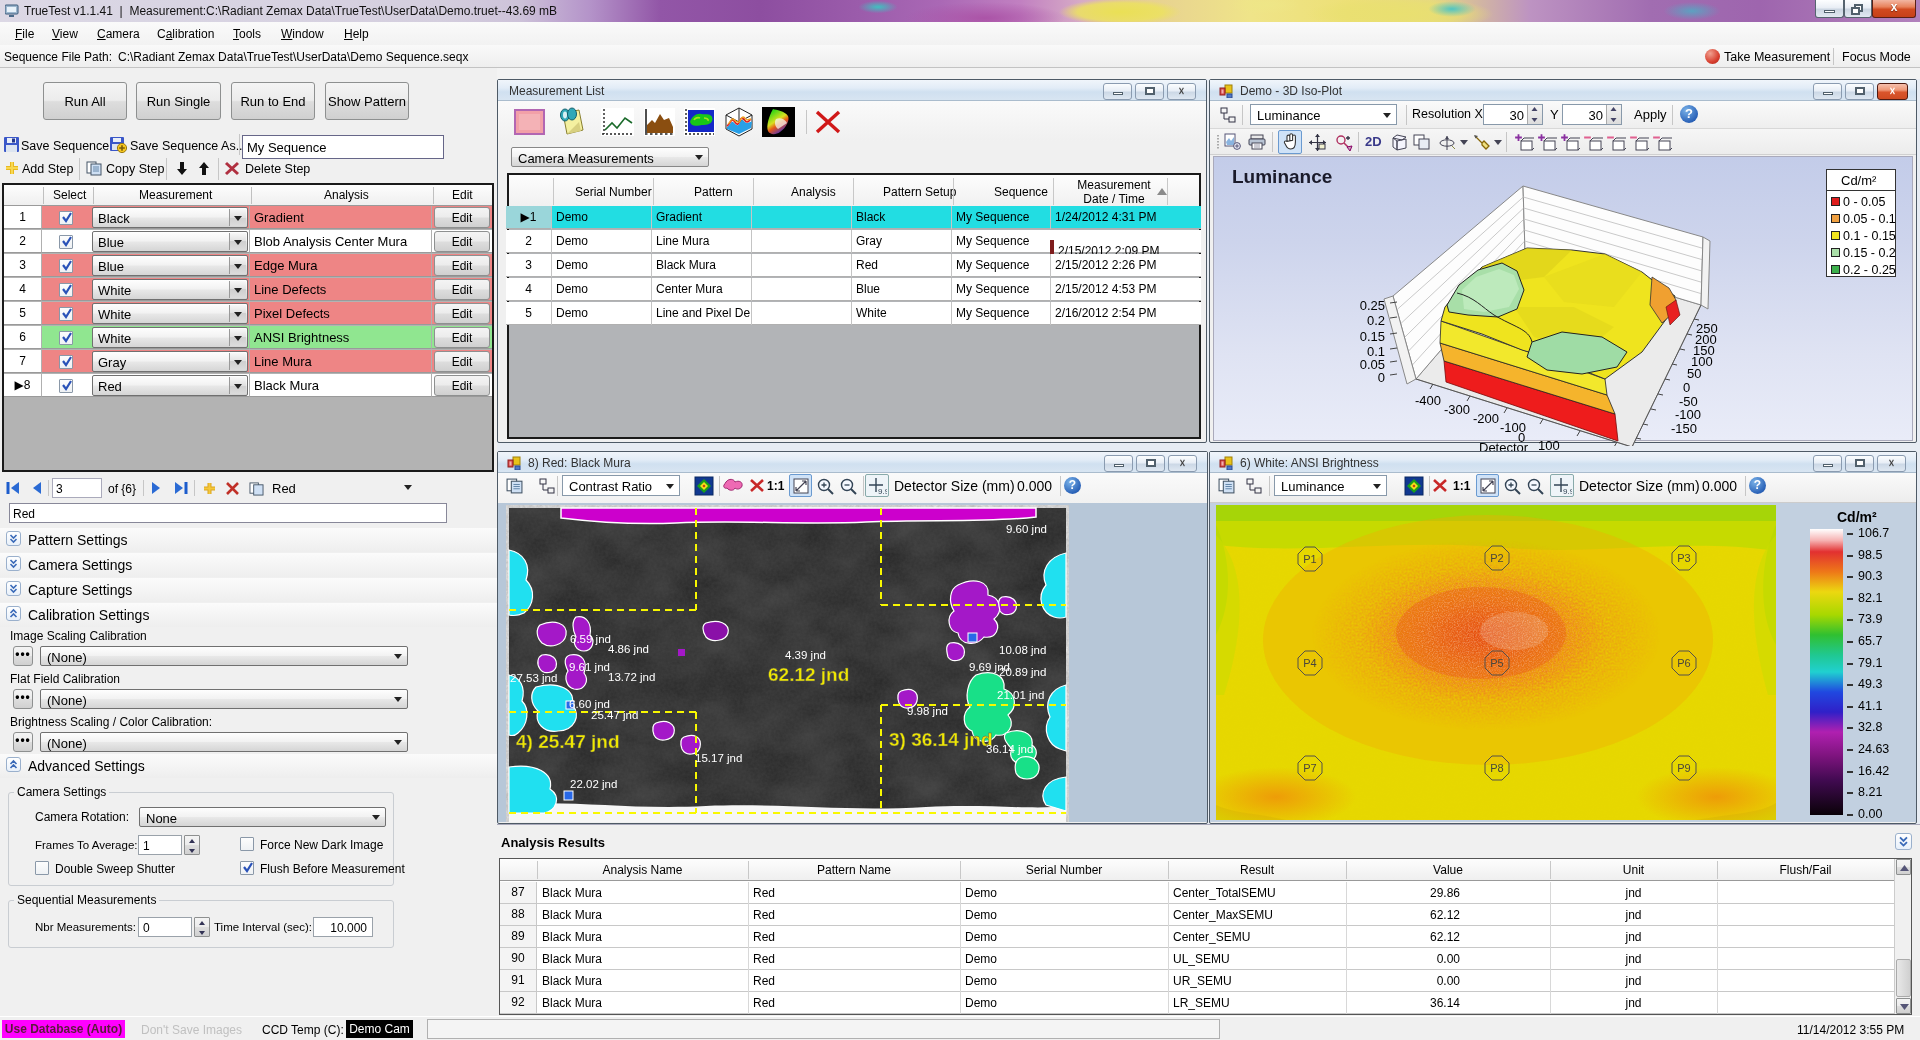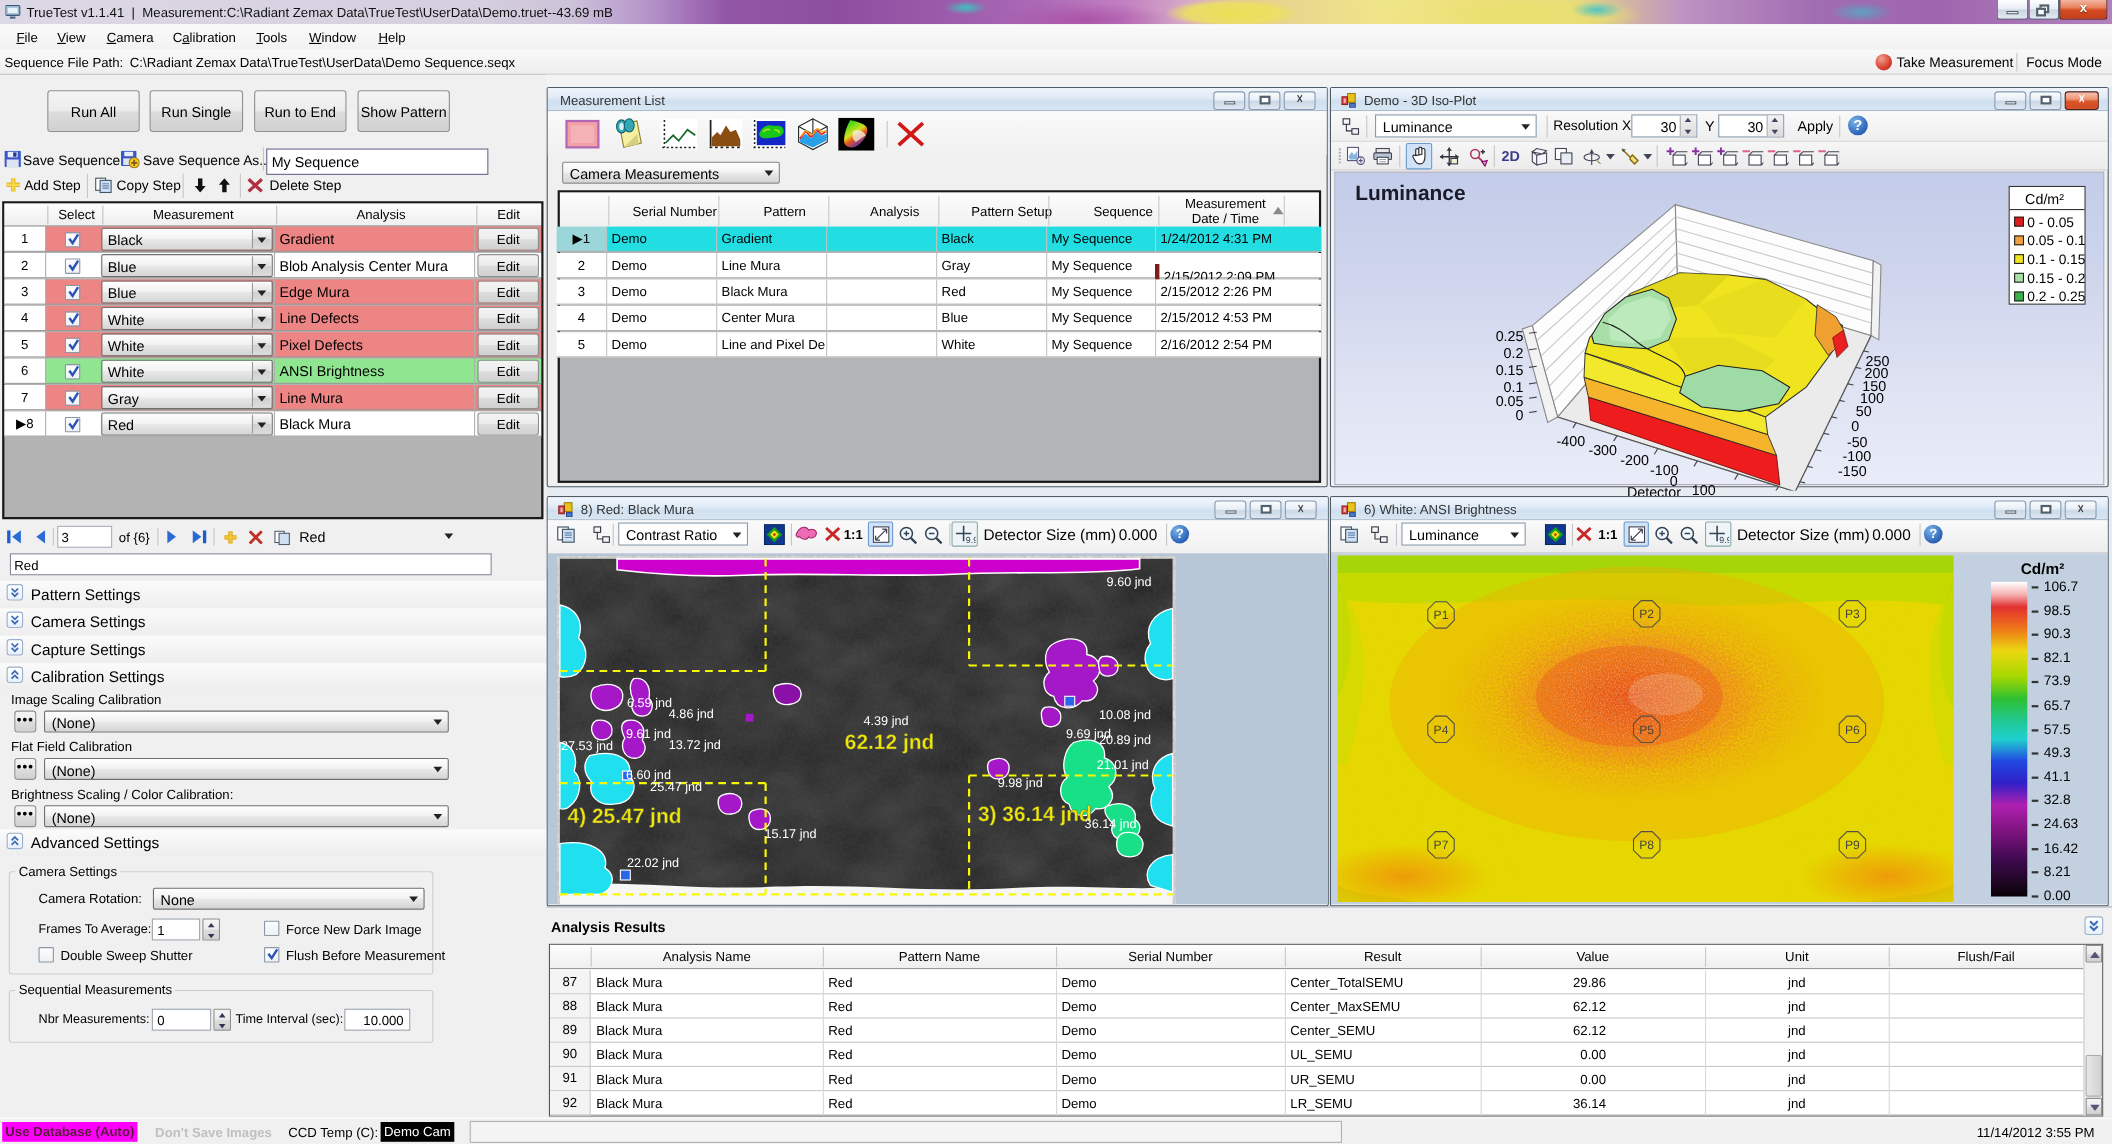"57.5" span.lbl { text: 57.5 -> 79.1 }
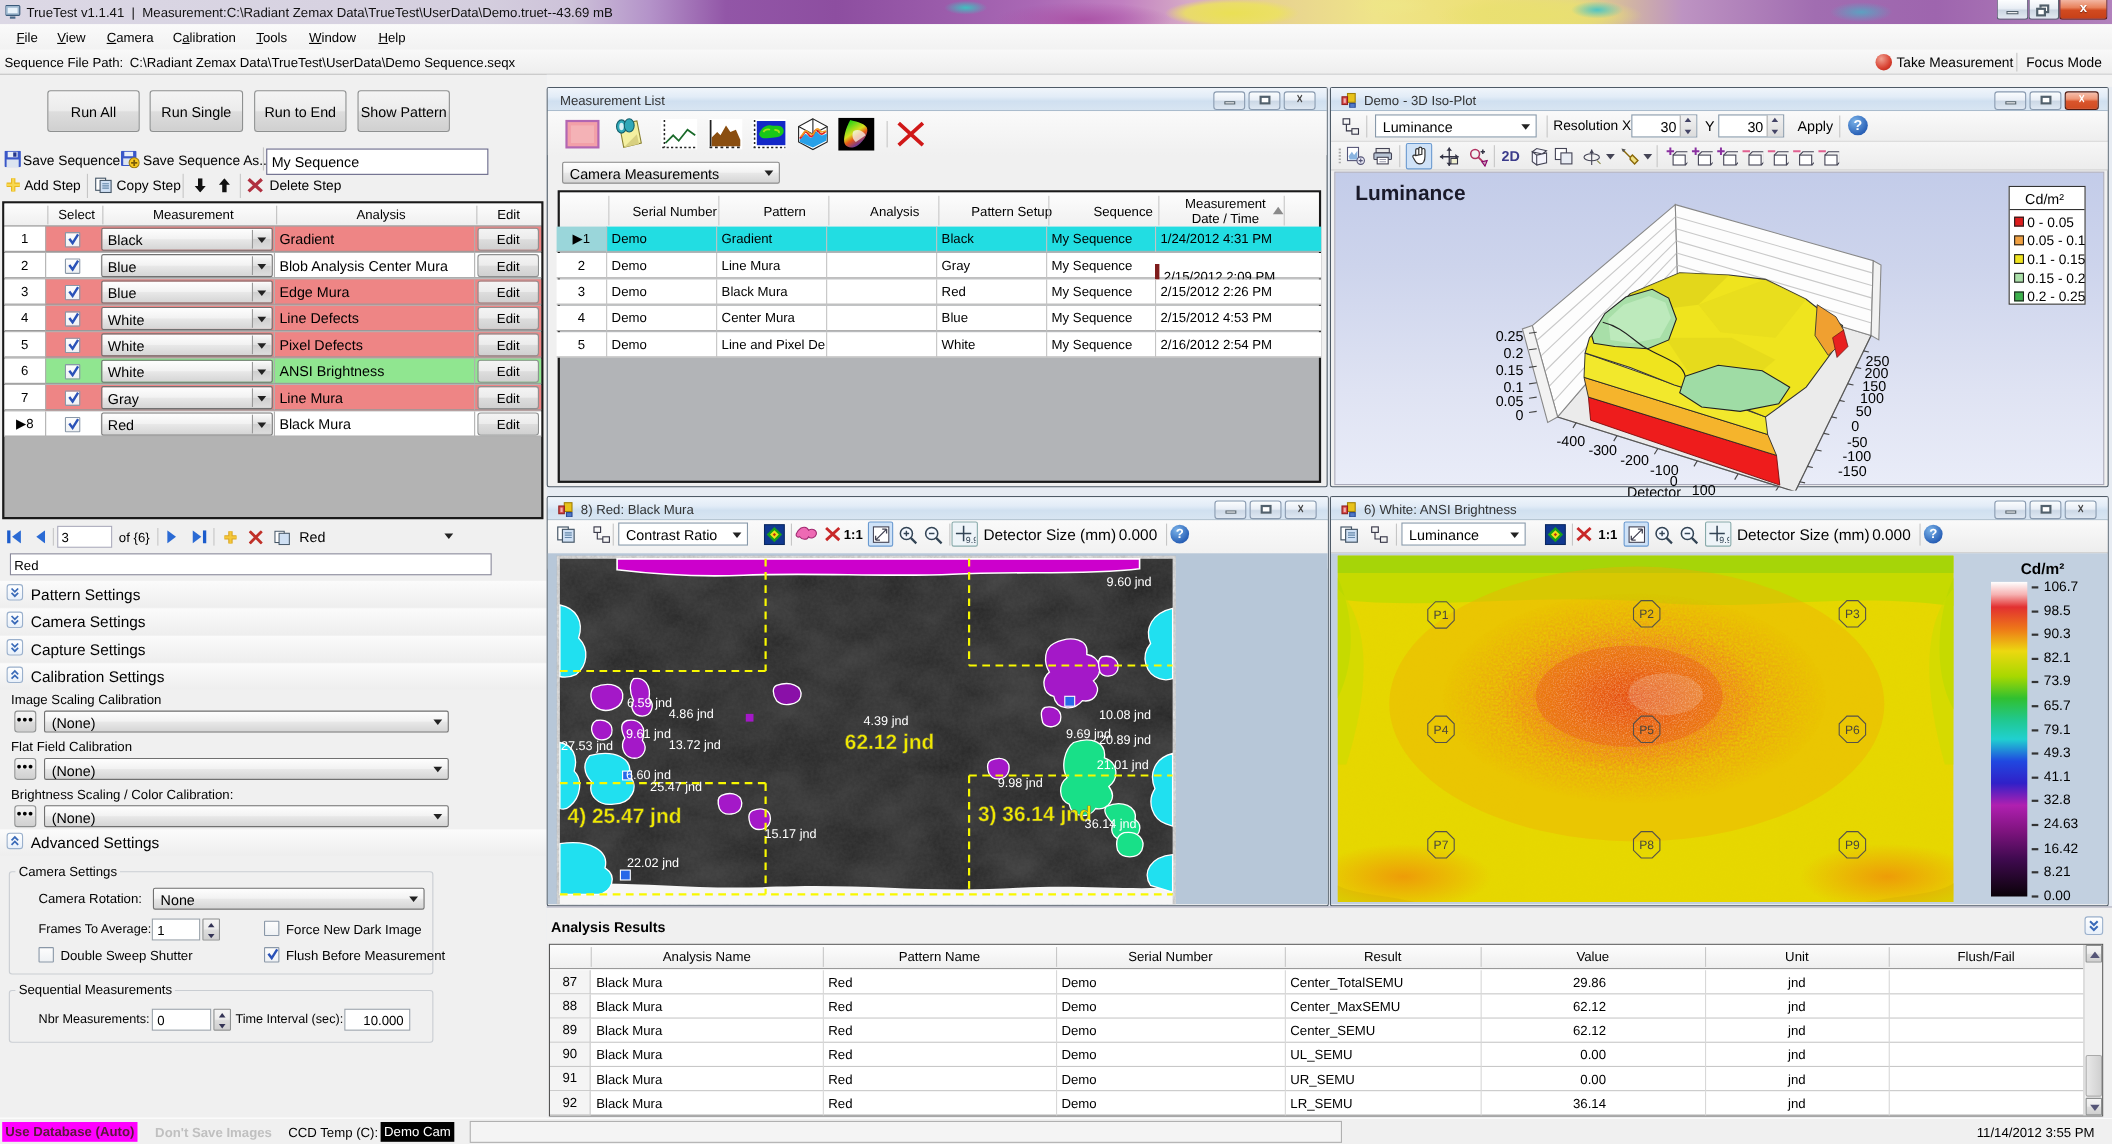"Don't Save Images" span.lbl { font-weight: bold -> normal }
